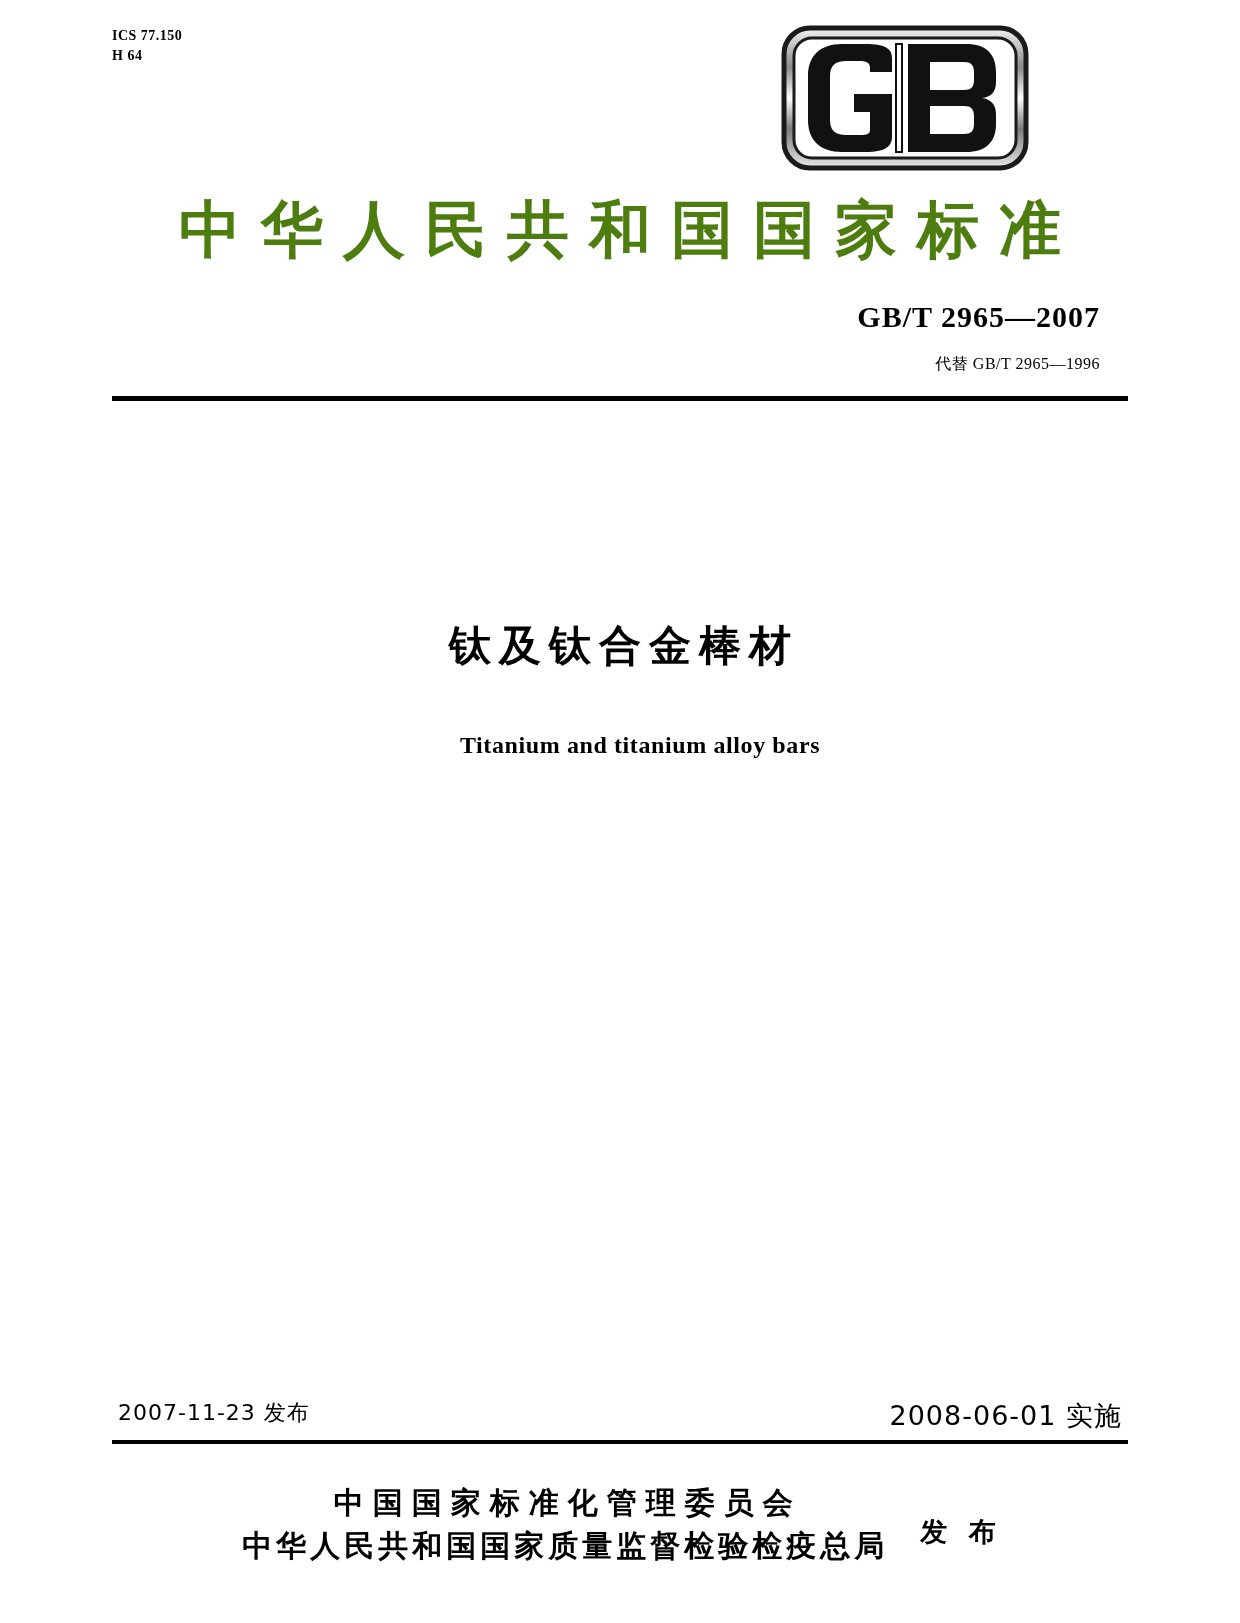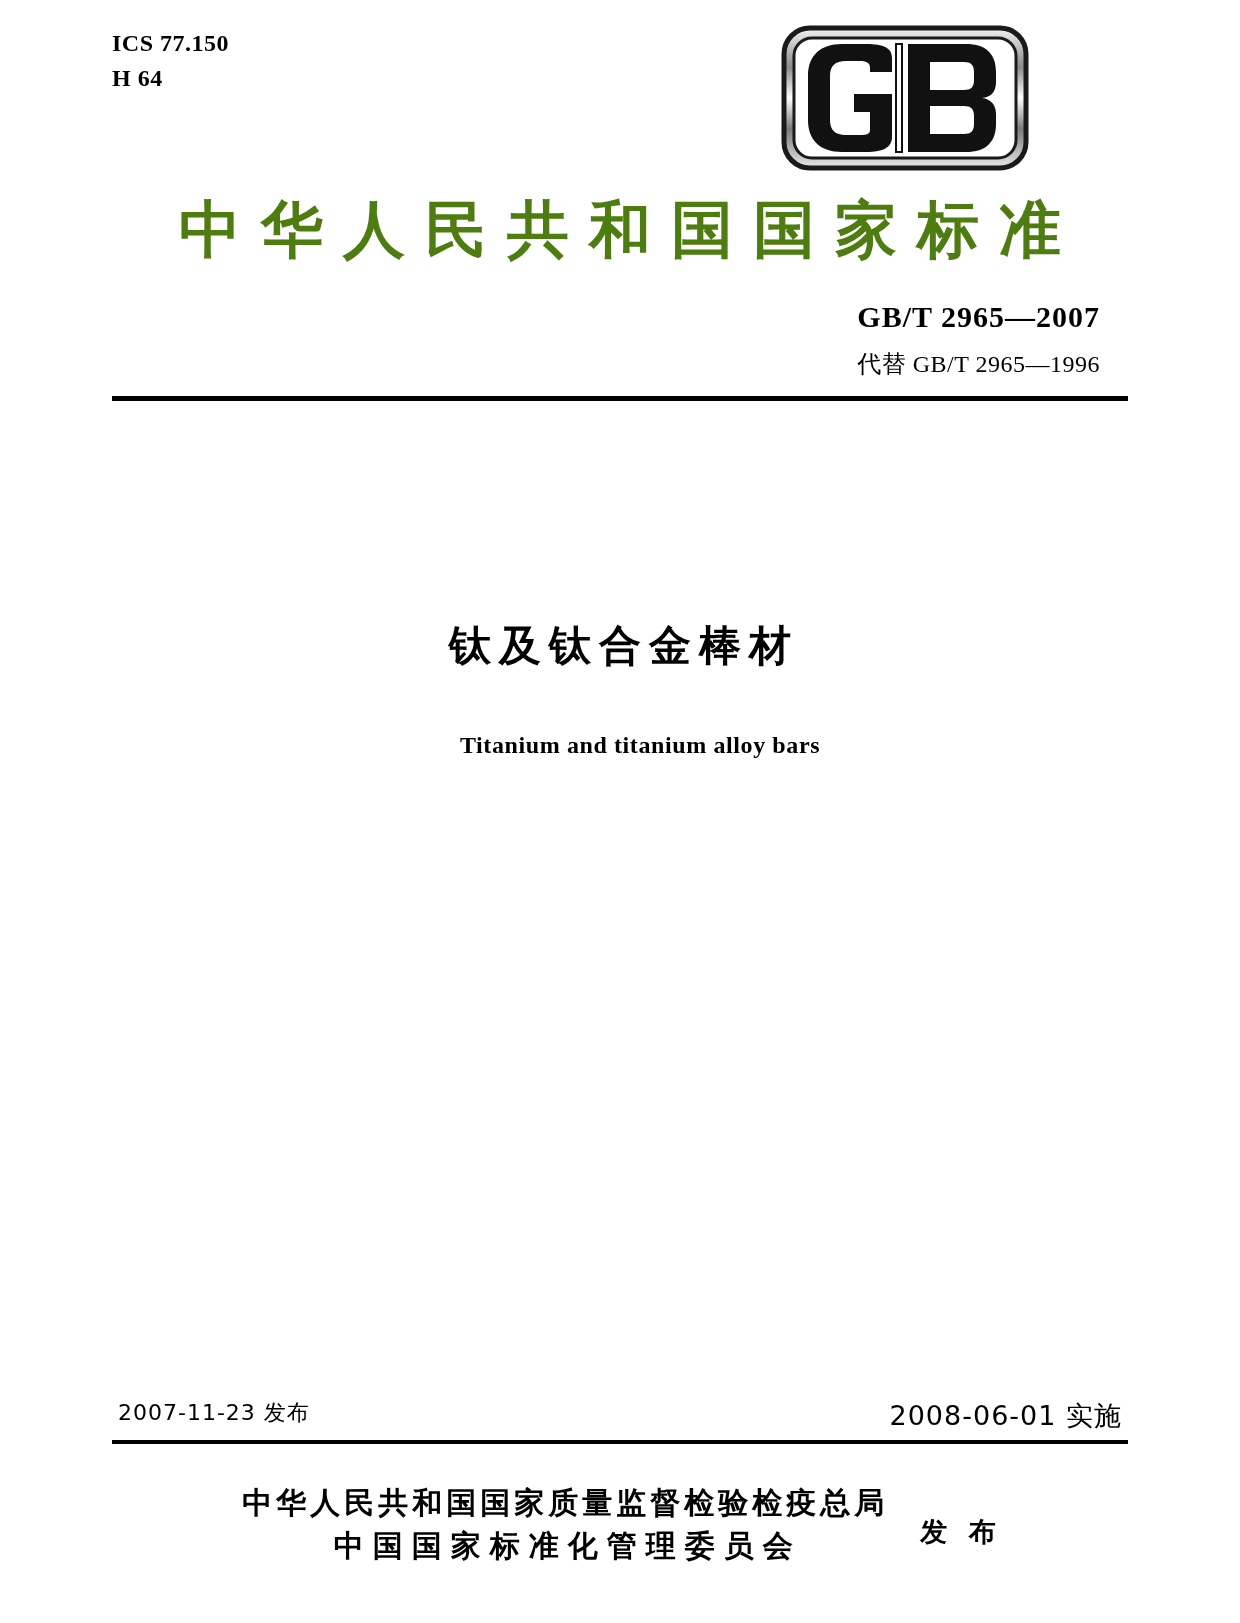"ICS 77.150" .ics-line { font-size: 24px -> 14px }
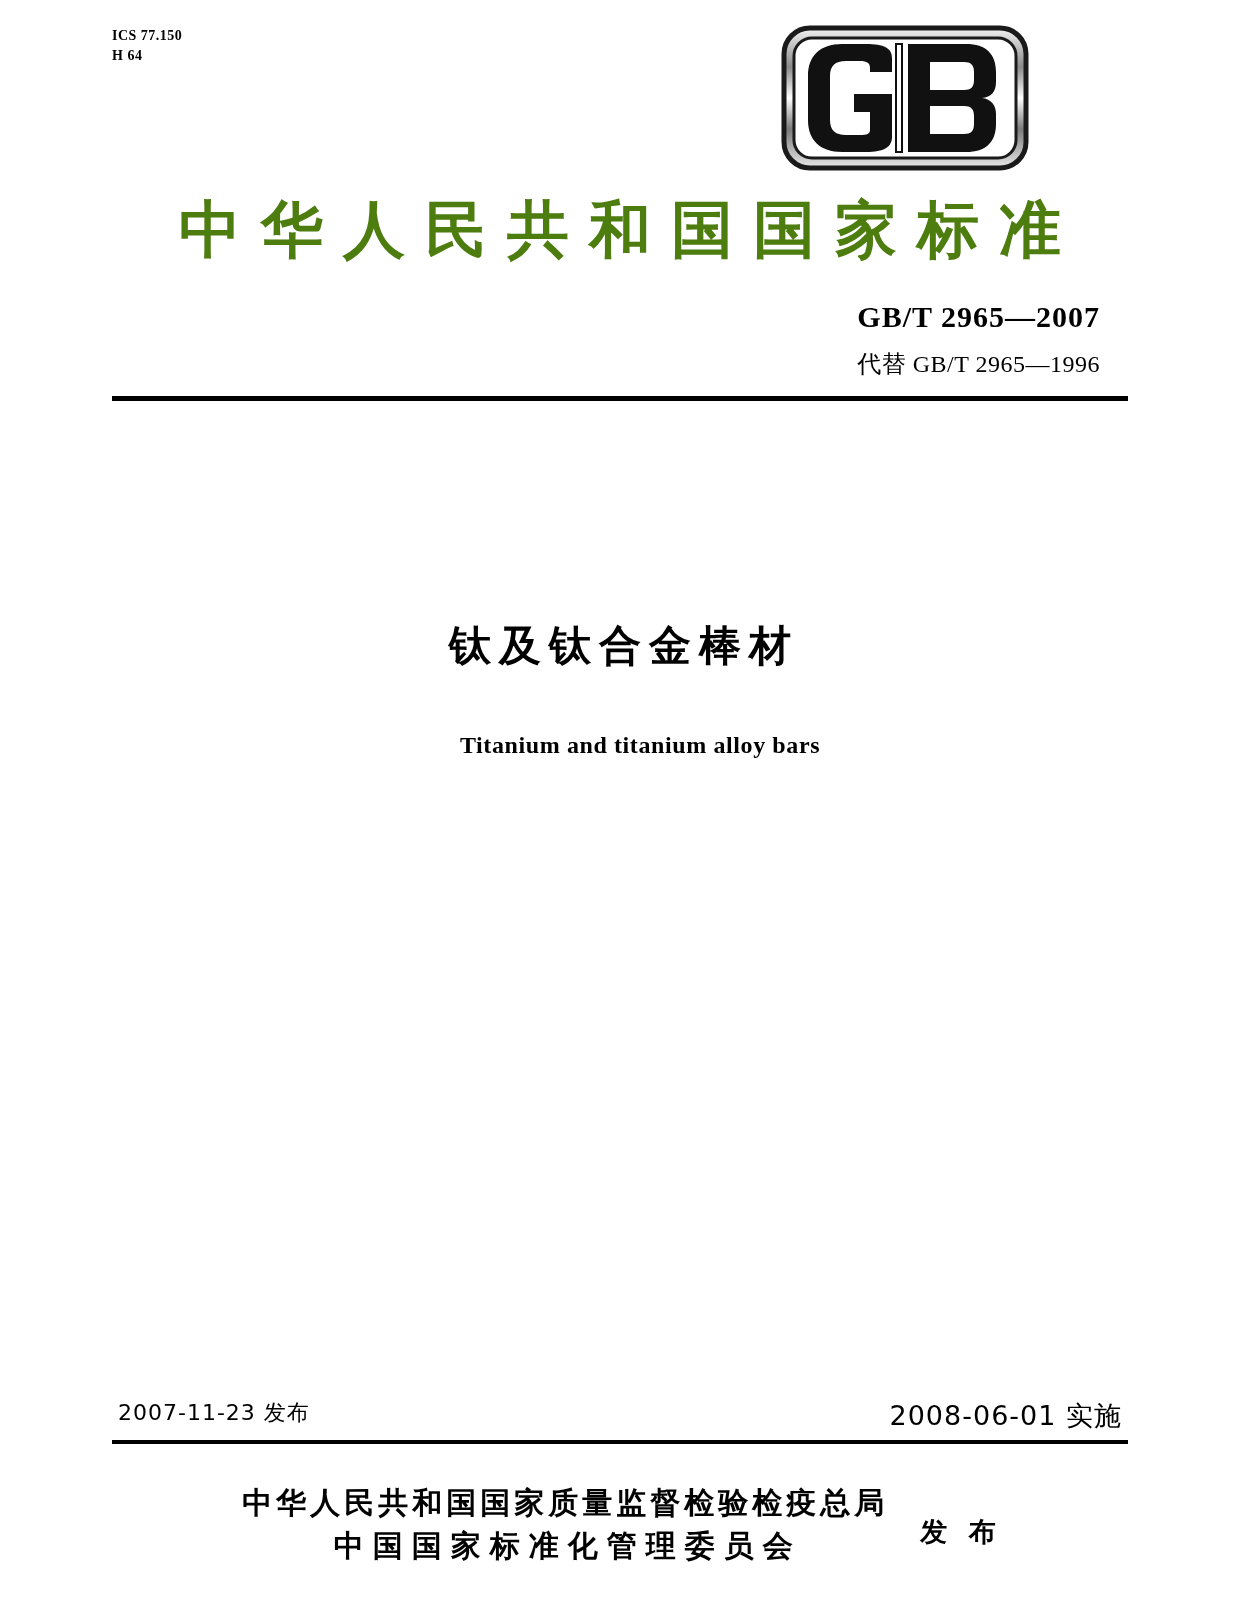"代替 GB/T 2965—1996" .std-replaces { font-size: 24px -> 16px; margin-top: 14px -> 20px }
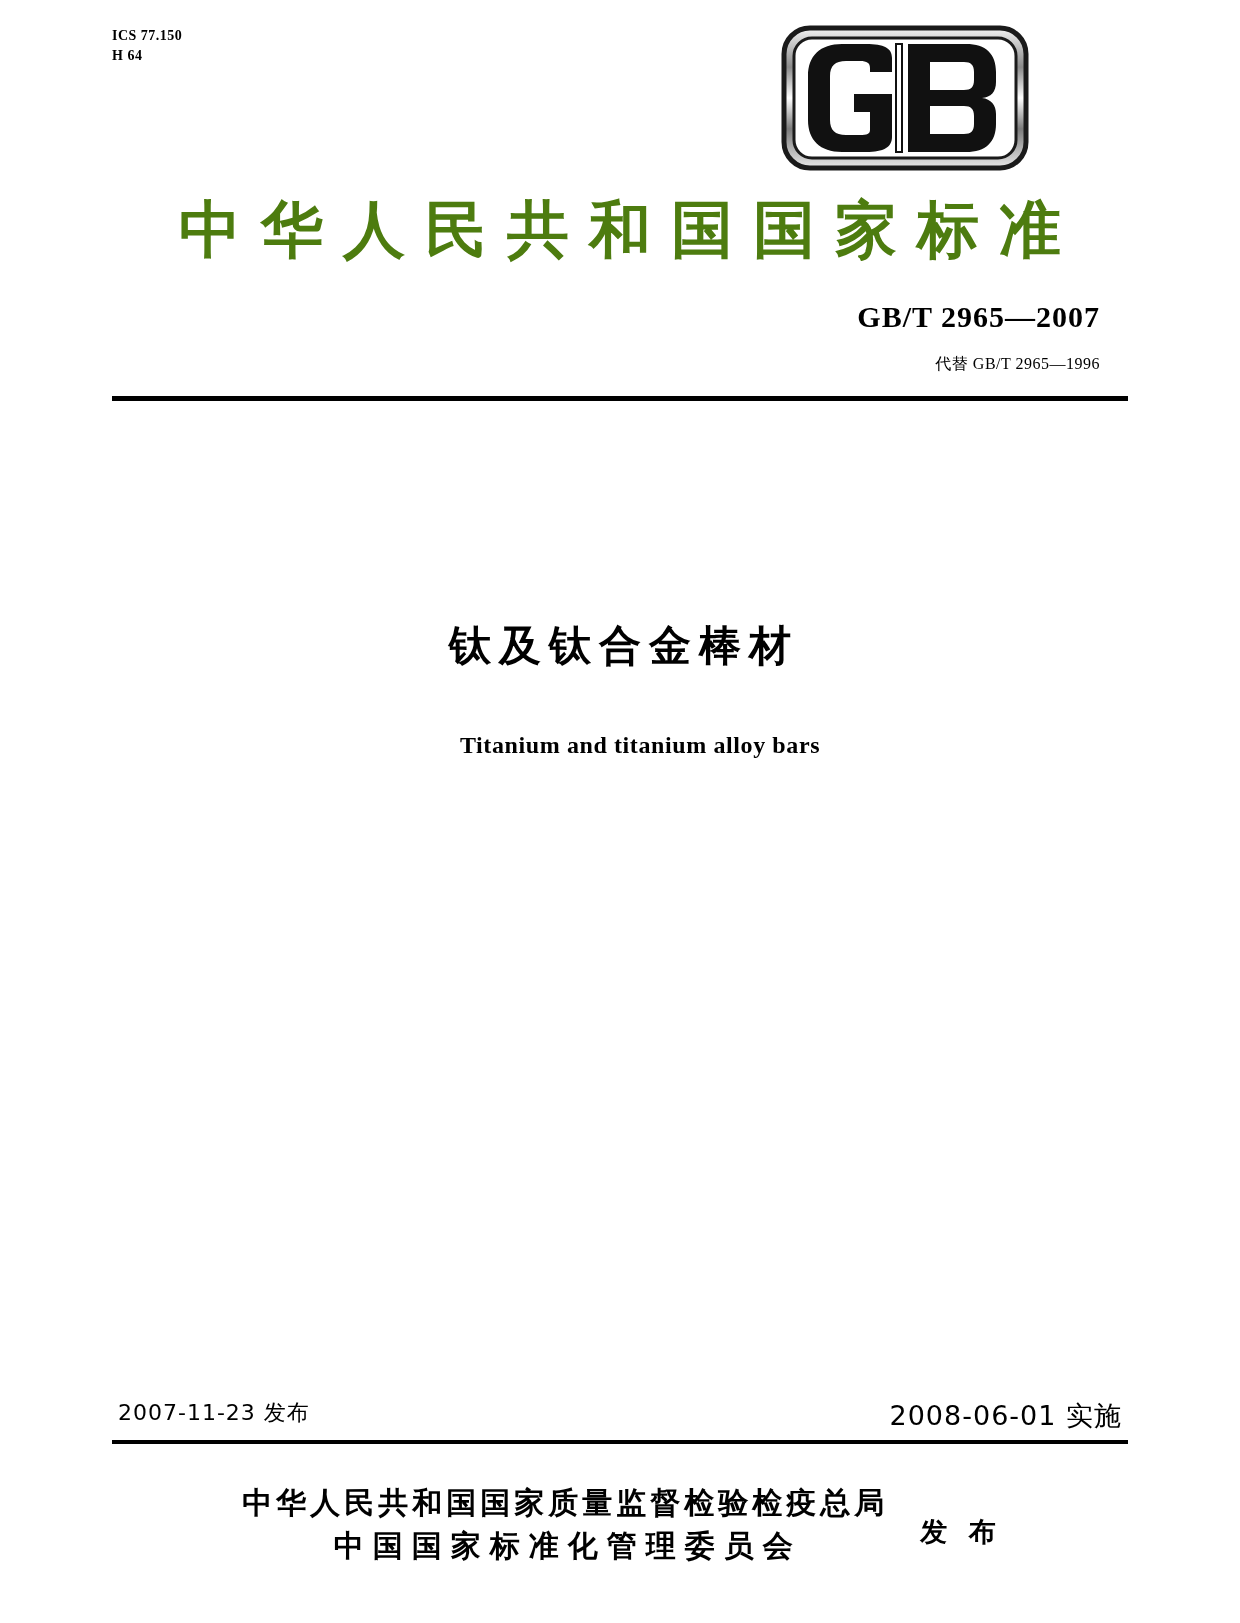"中华人民共和国国家质量监督检验检疫总局" div.publisher-line { order: before "中国国家标准化管理委员会" -> after "中国国家标准化管理委员会" }
